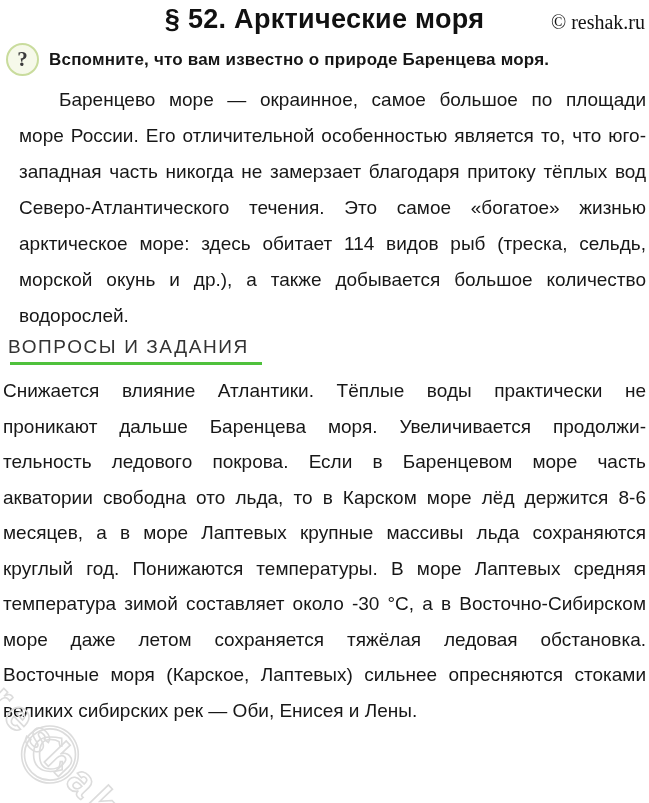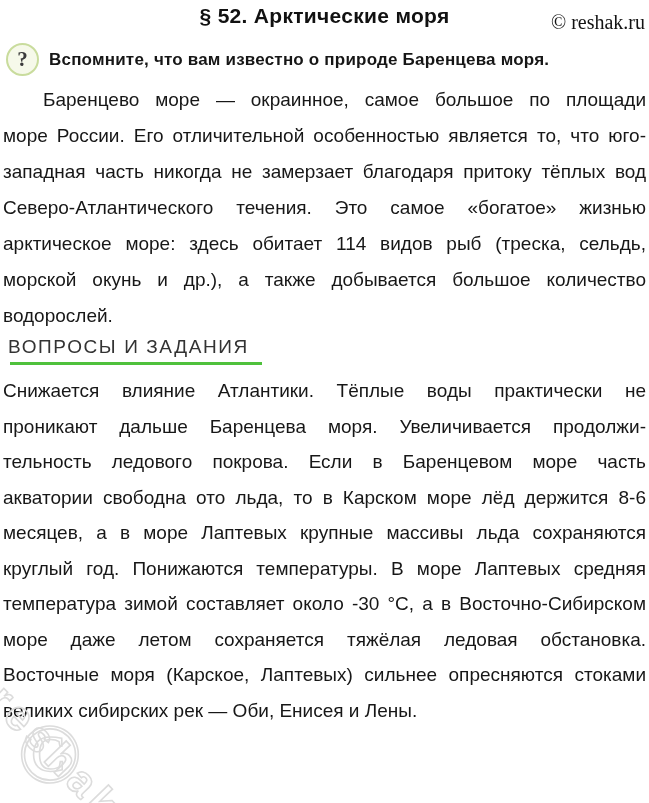"§ 52. Арктические моря" .title { font-size: 21px -> 27px }
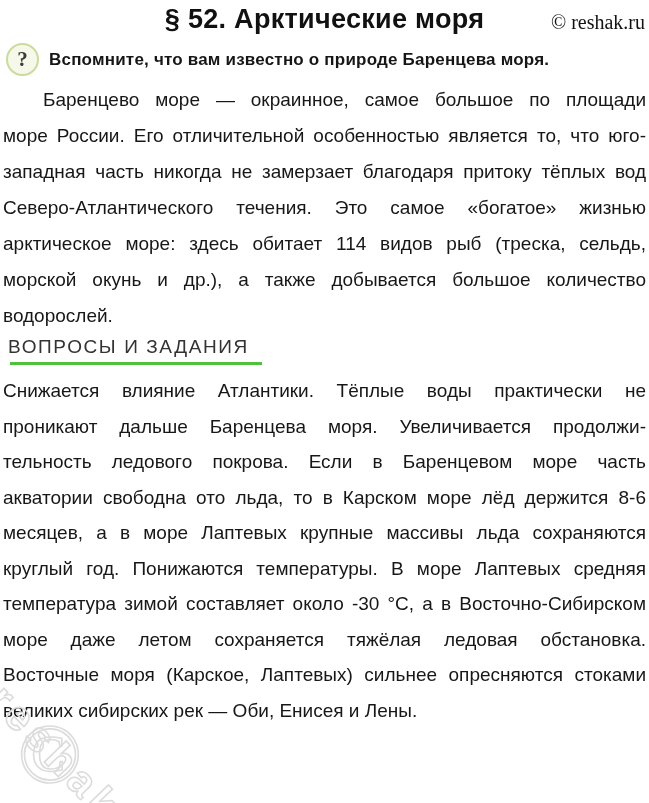"Баренцево море — окраинное, самое" .para1 { margin-left: none -> 16px }
